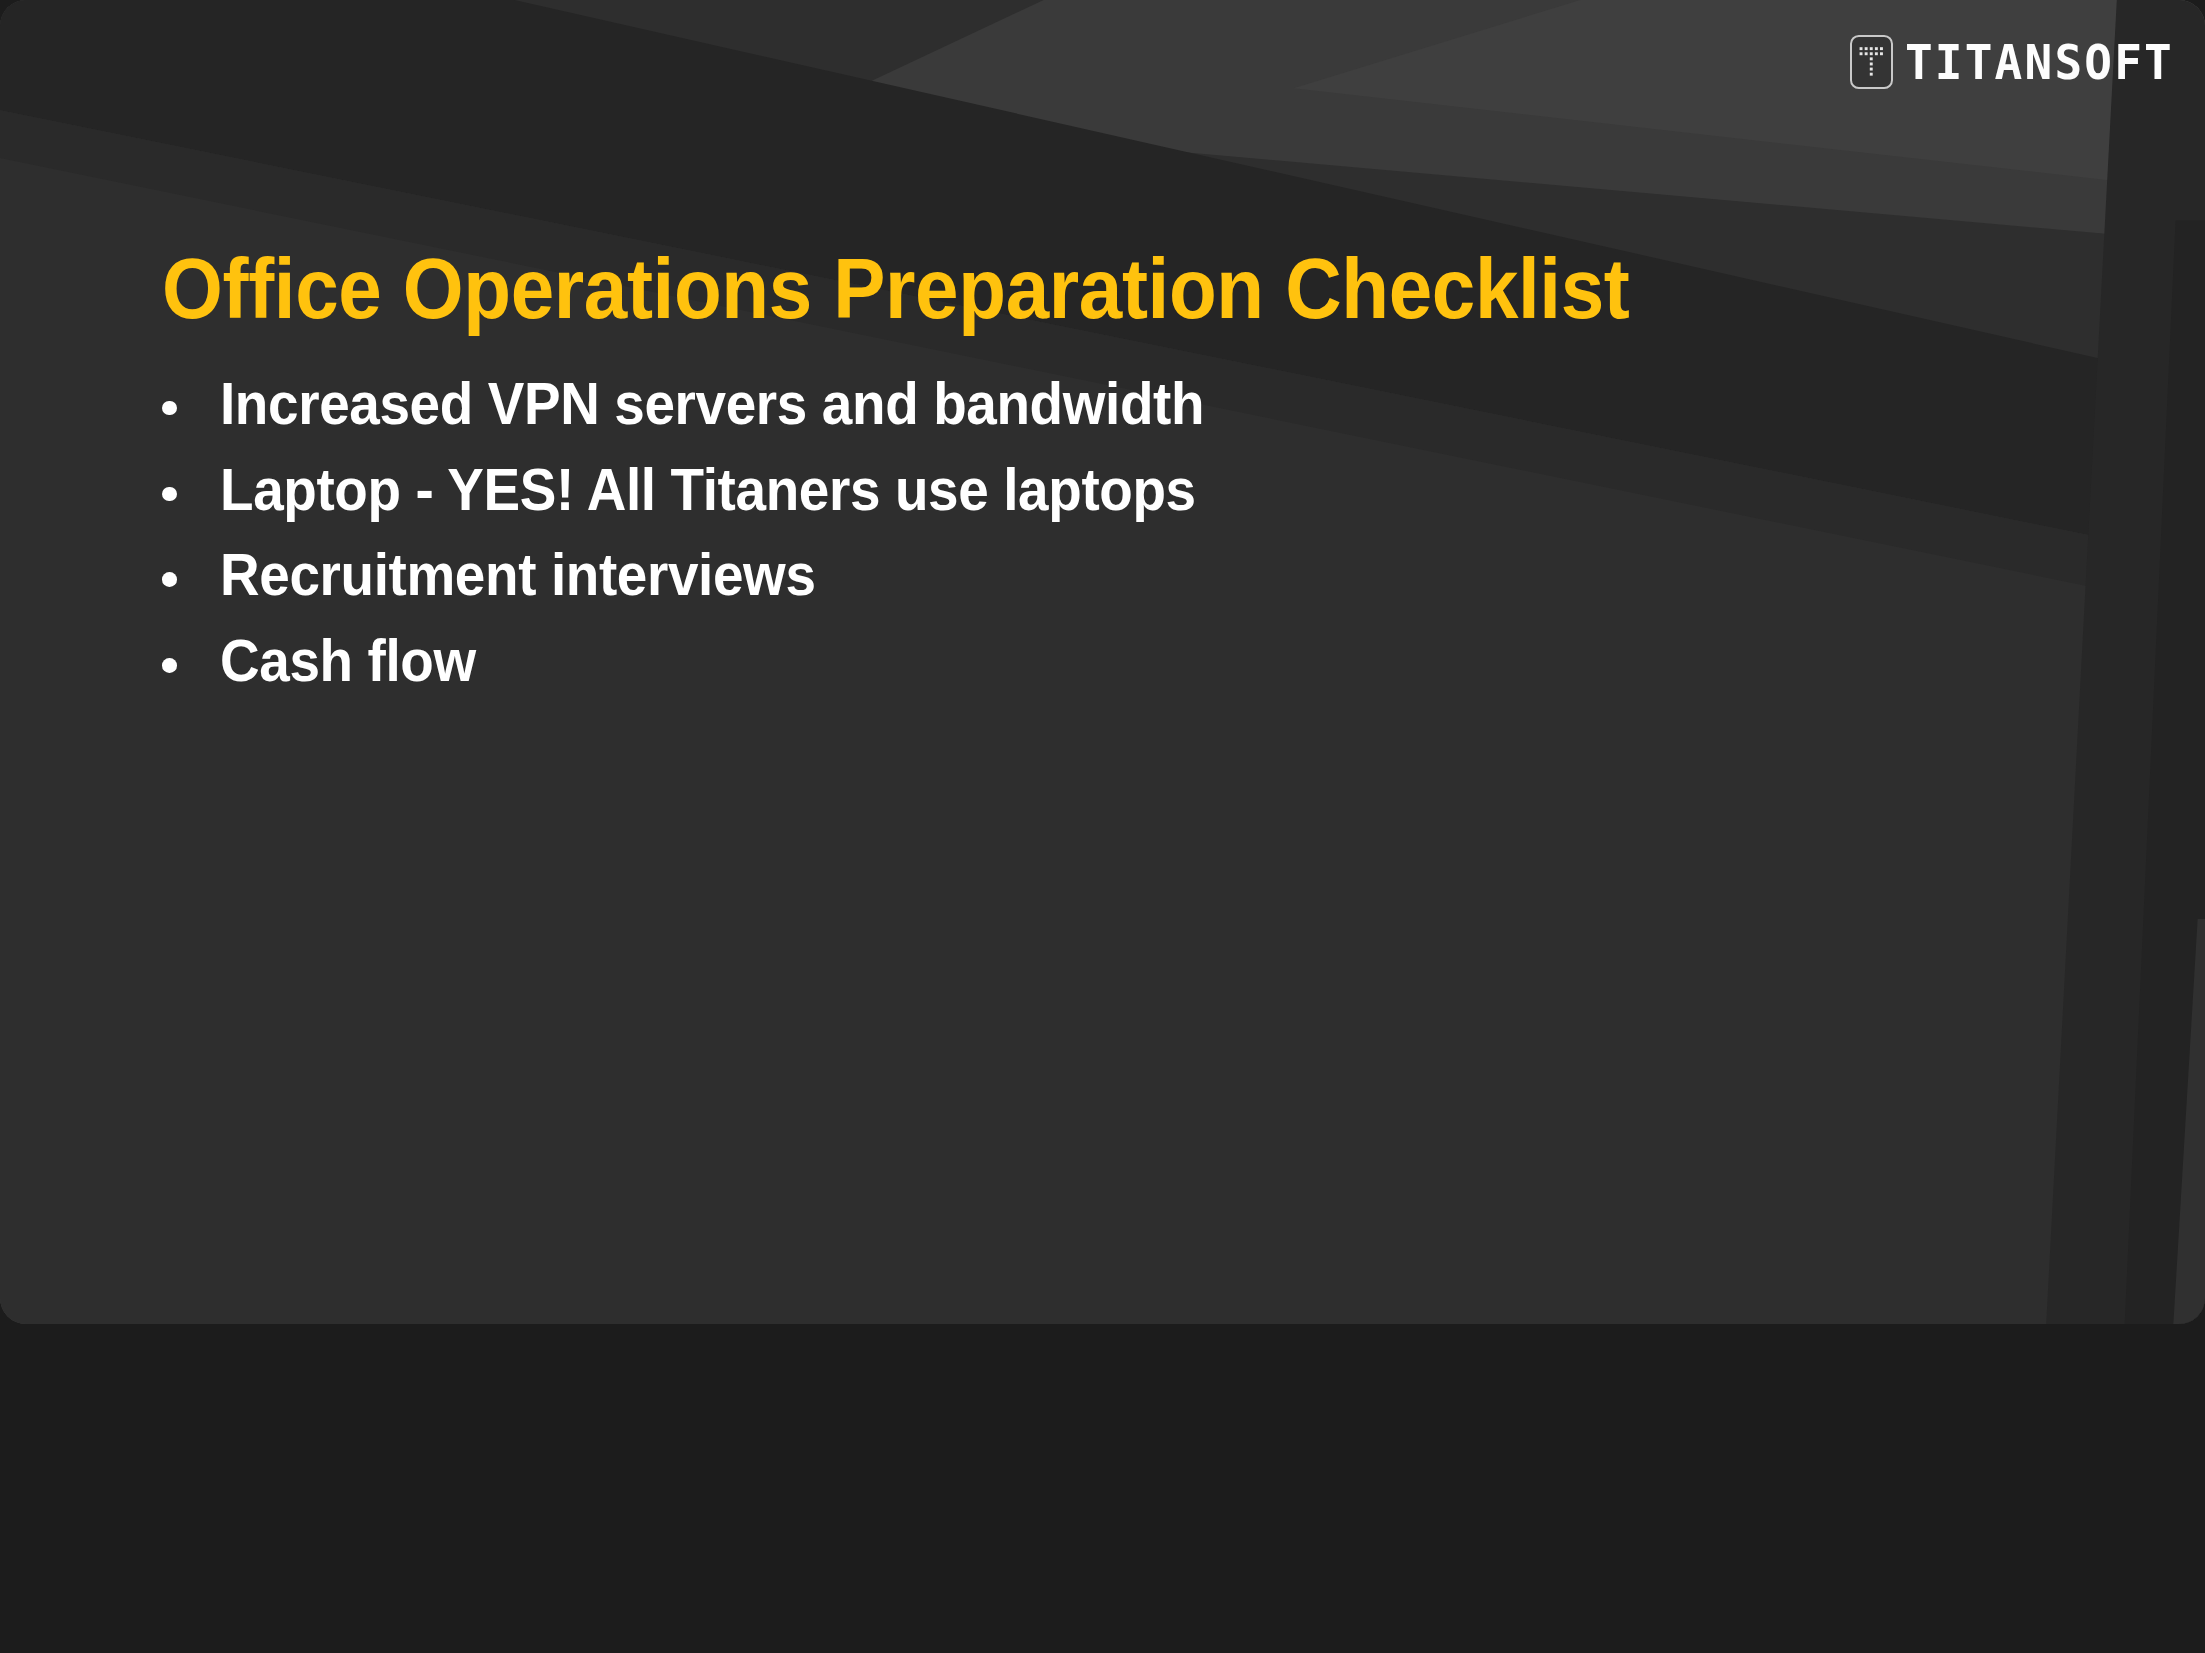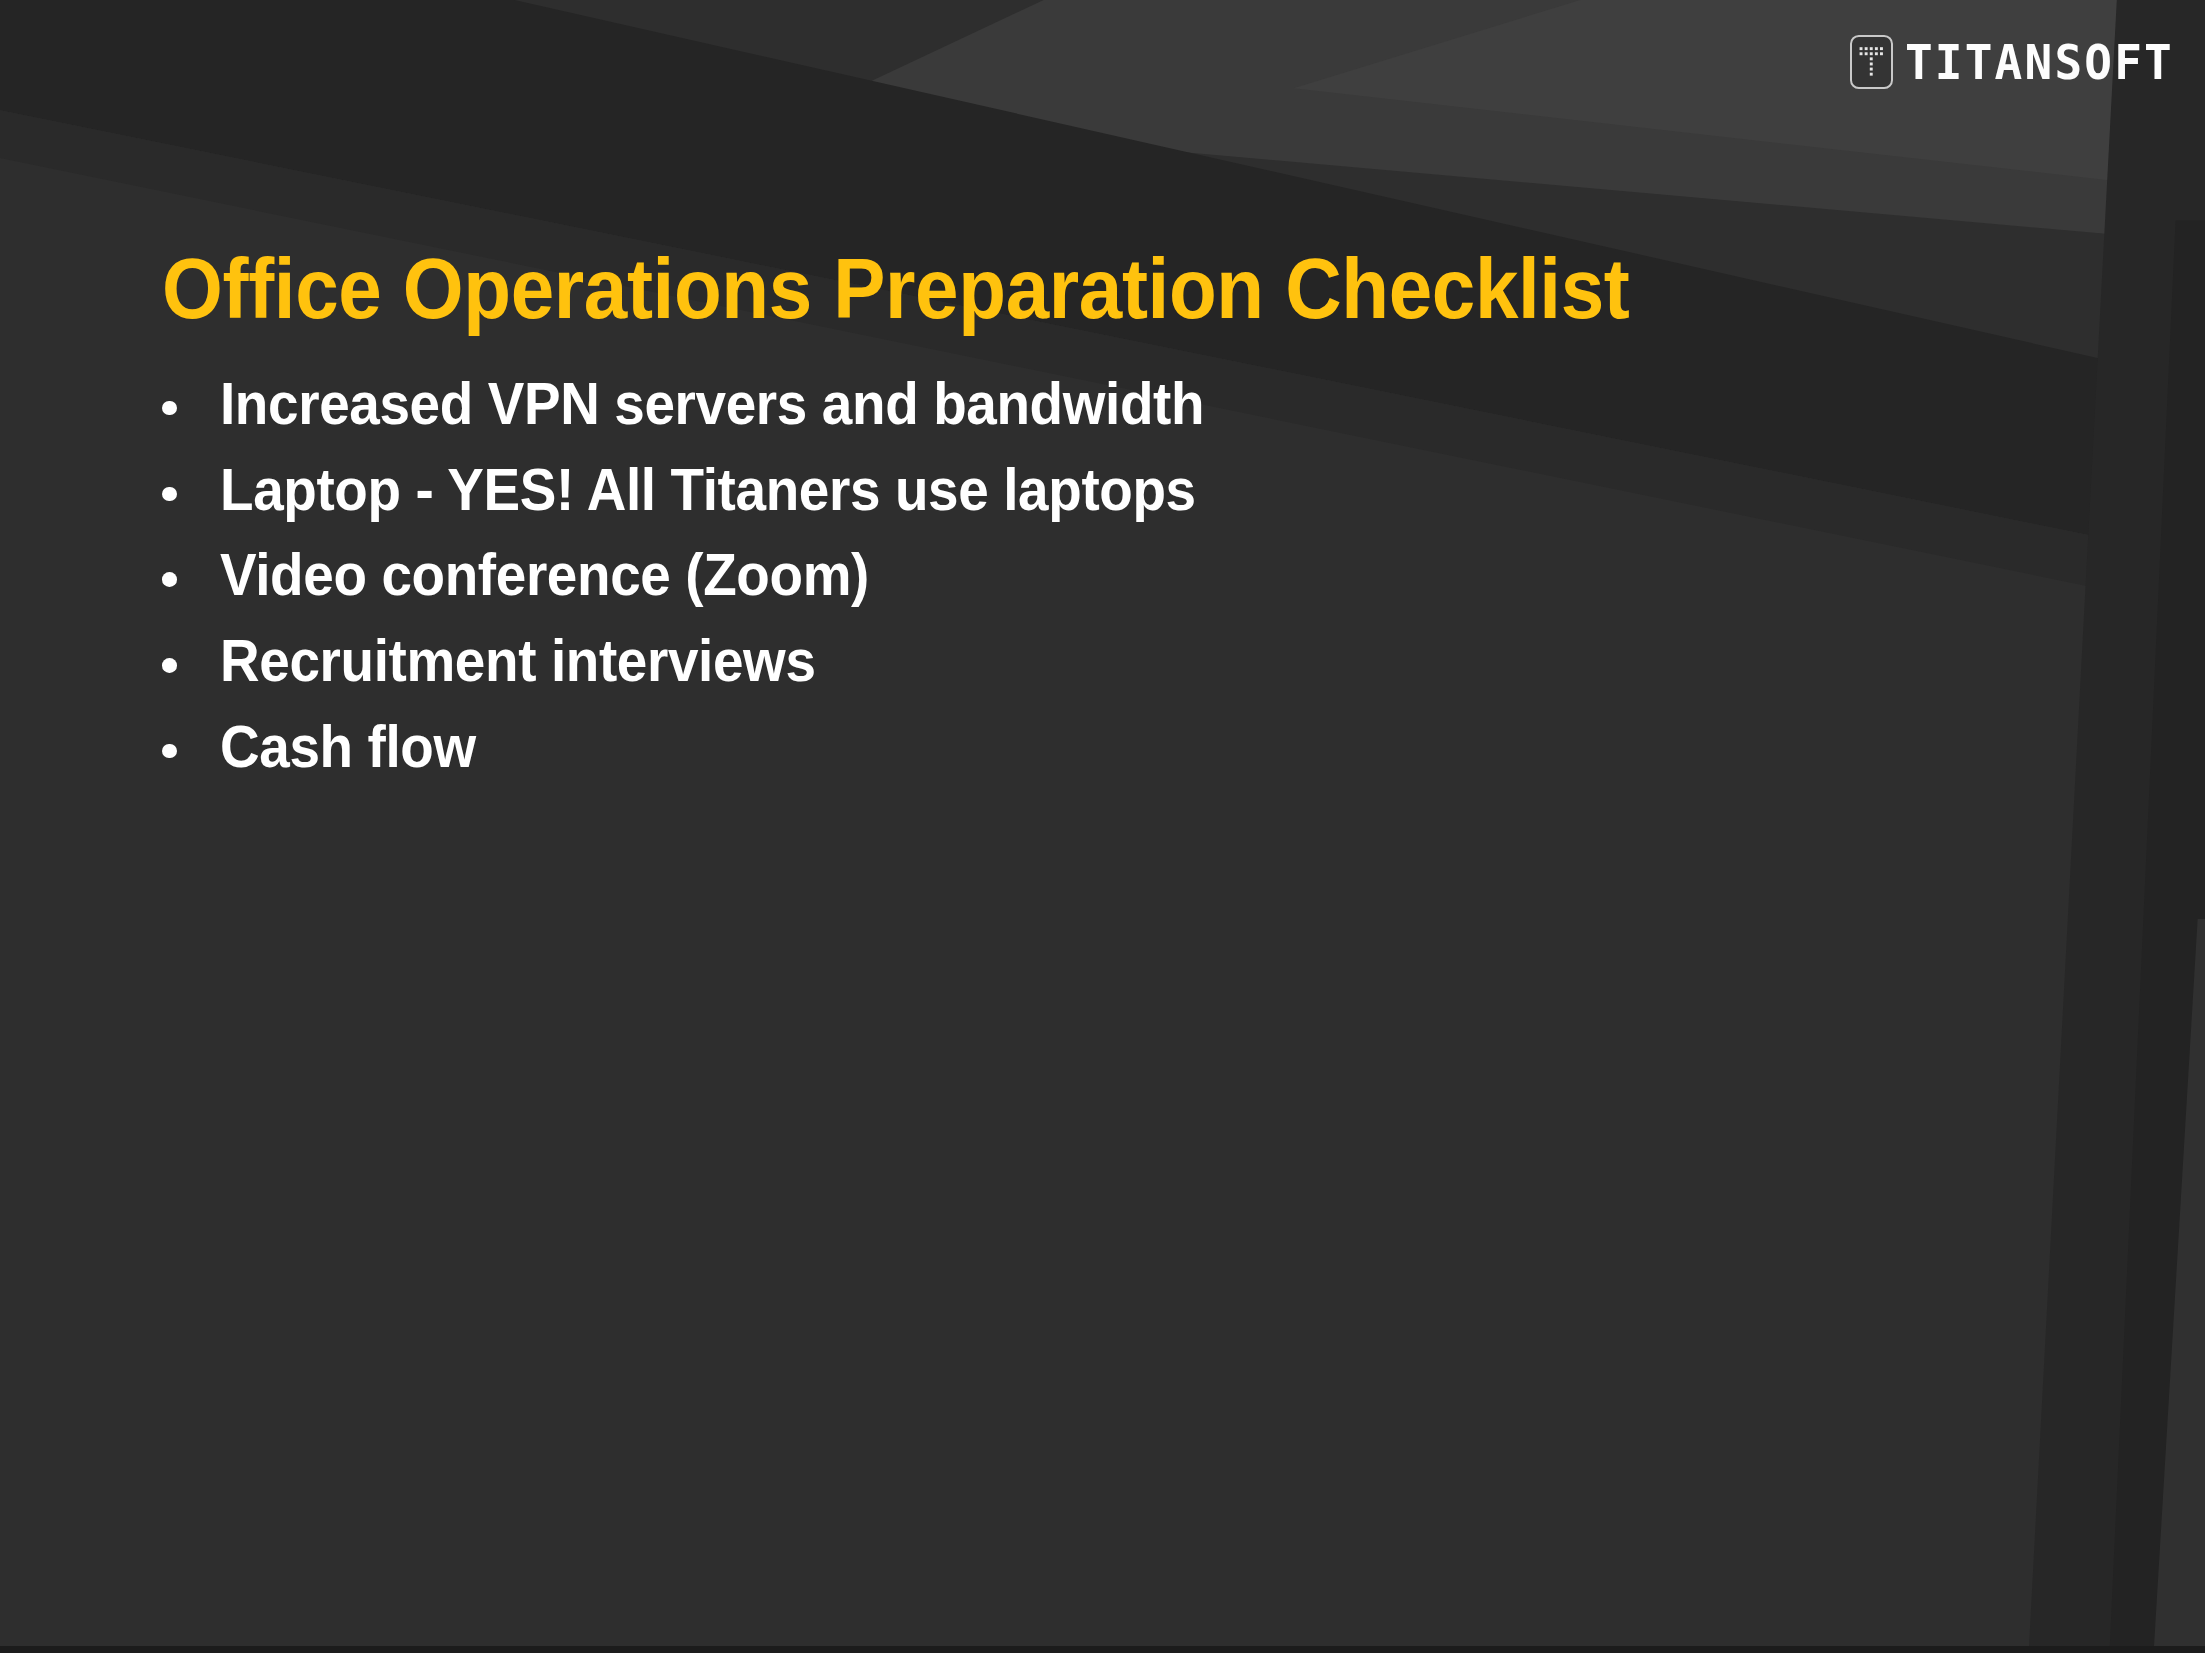"TITANSOFT" #slide { border-radius: none -> 26px; height: 1646px -> 1324px }
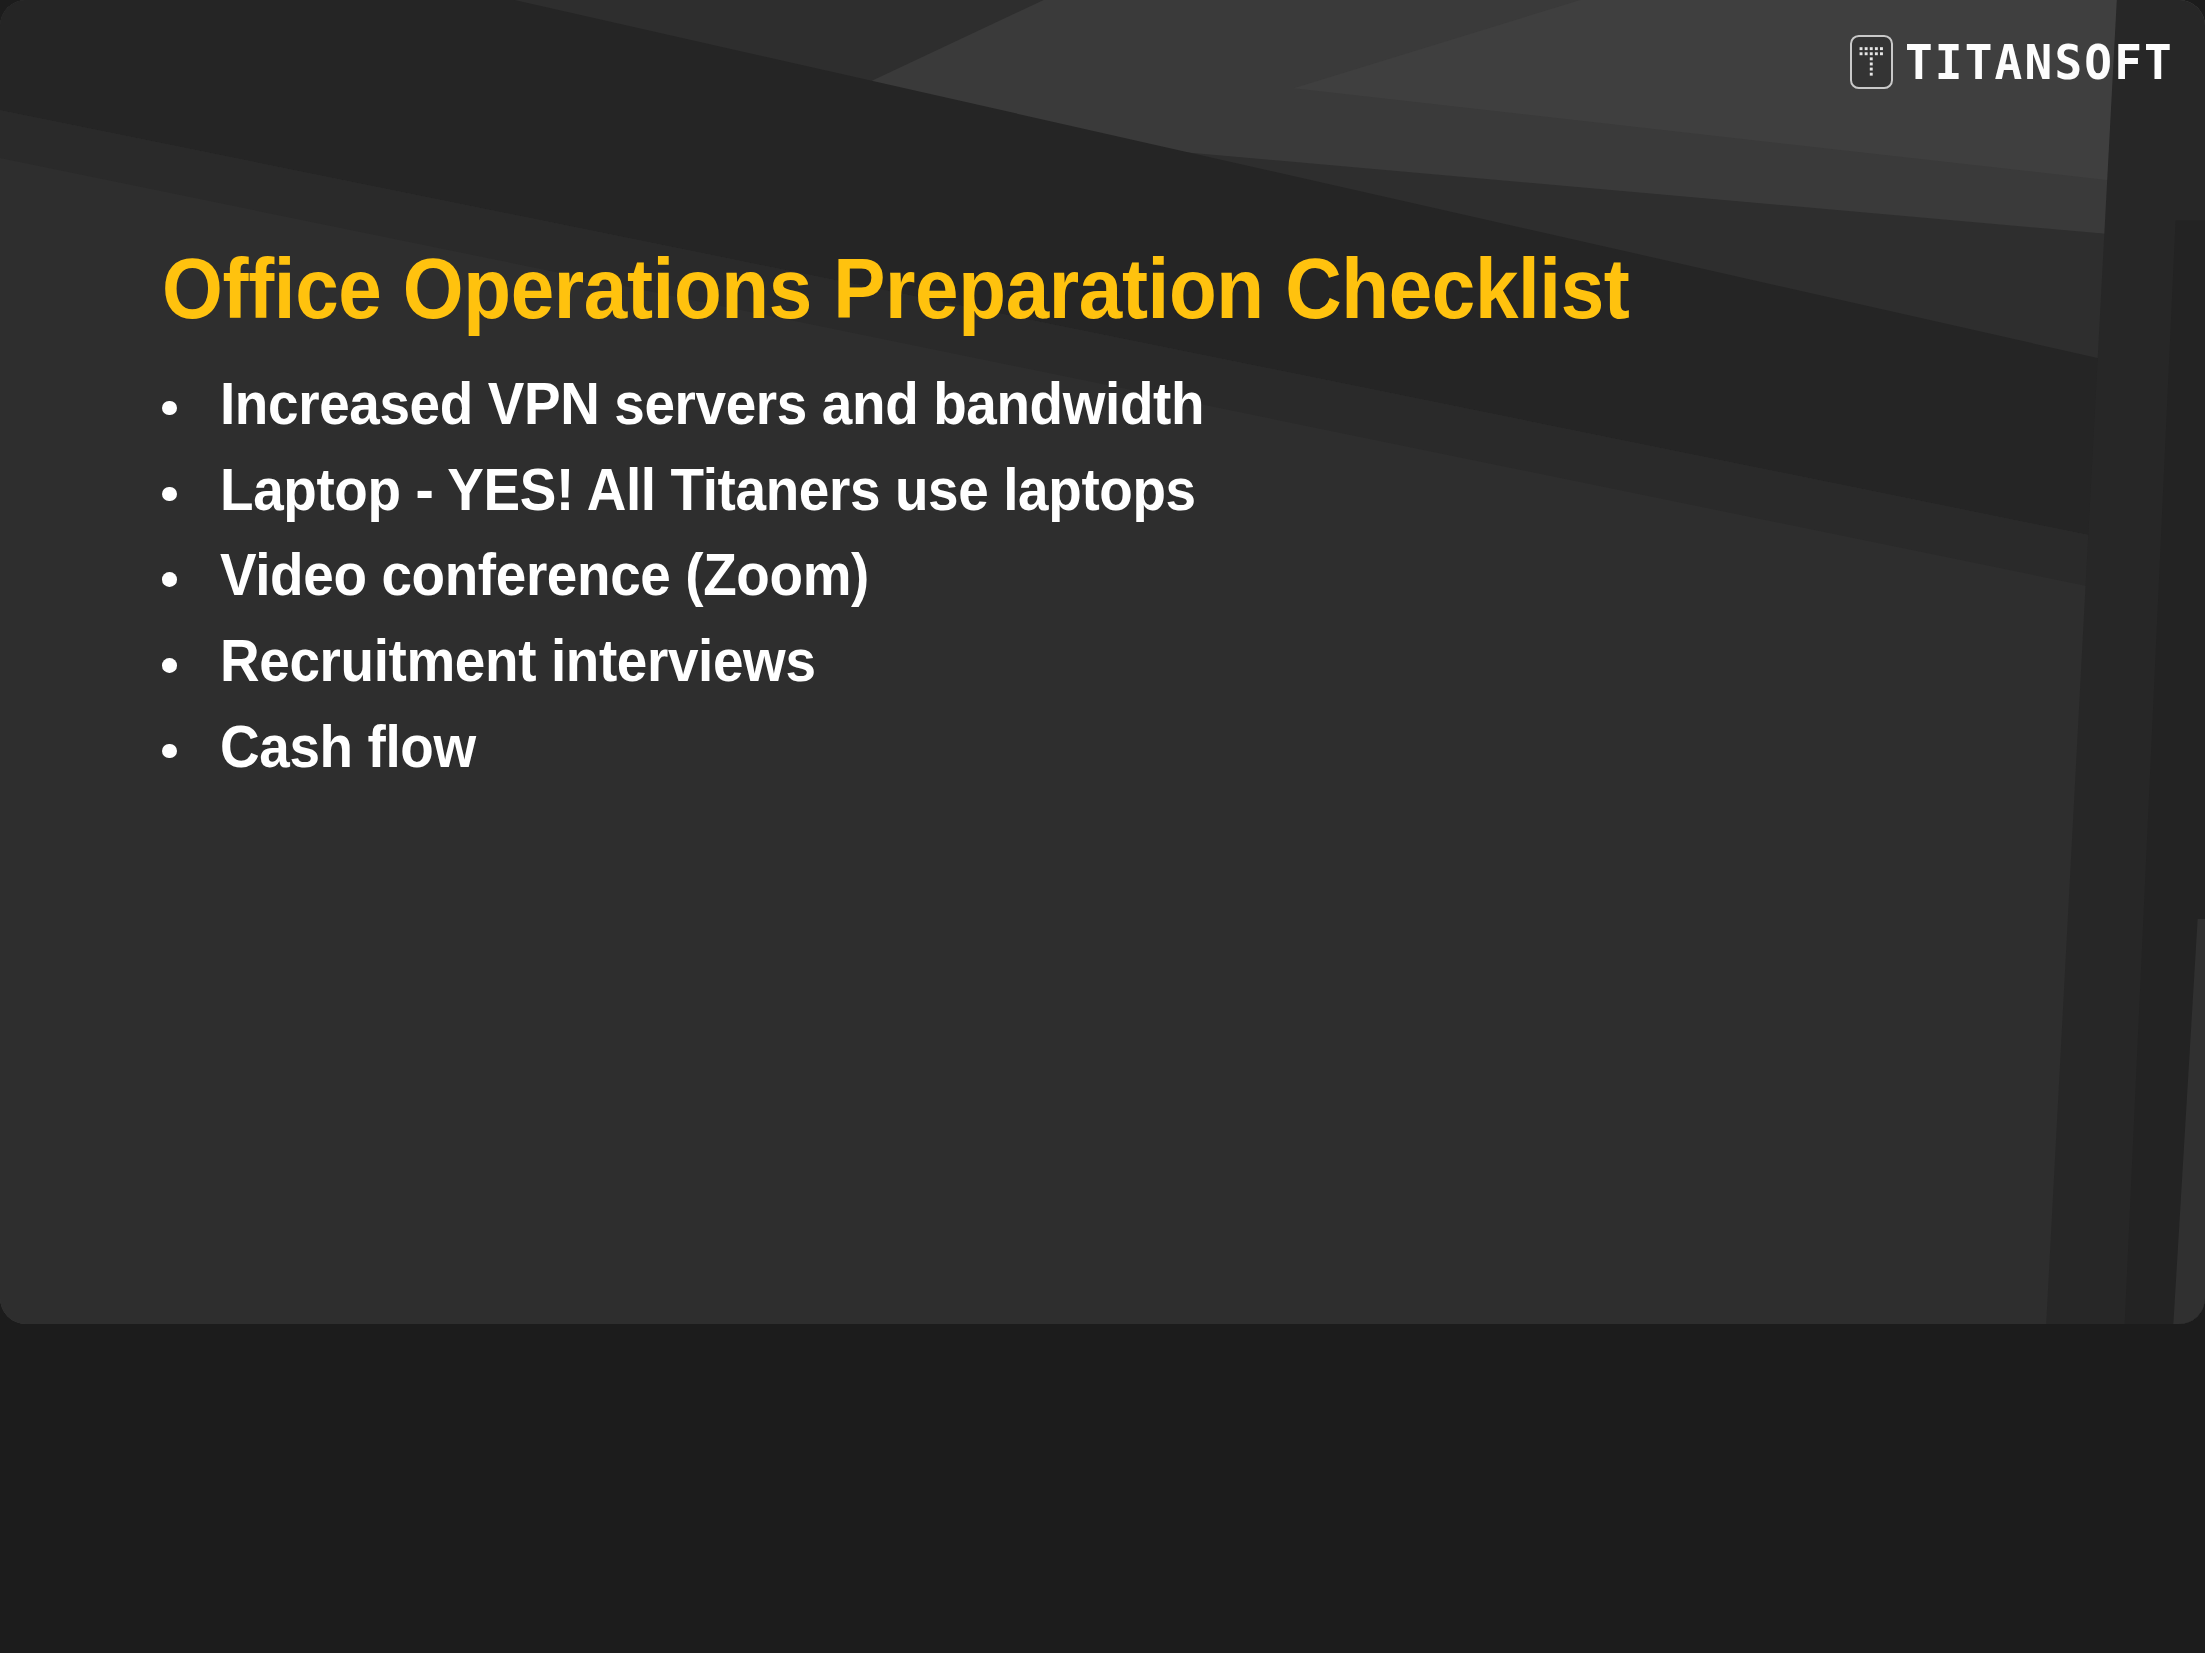"Video conference (Zoom)" li.bullet-row { html: <li> <span></span> <span>Video conference (Zoom)</span> </li> -> none }
